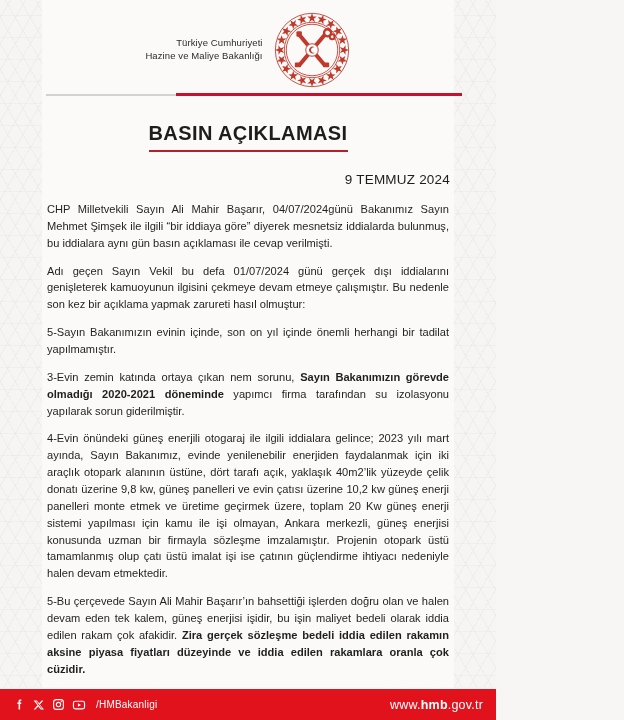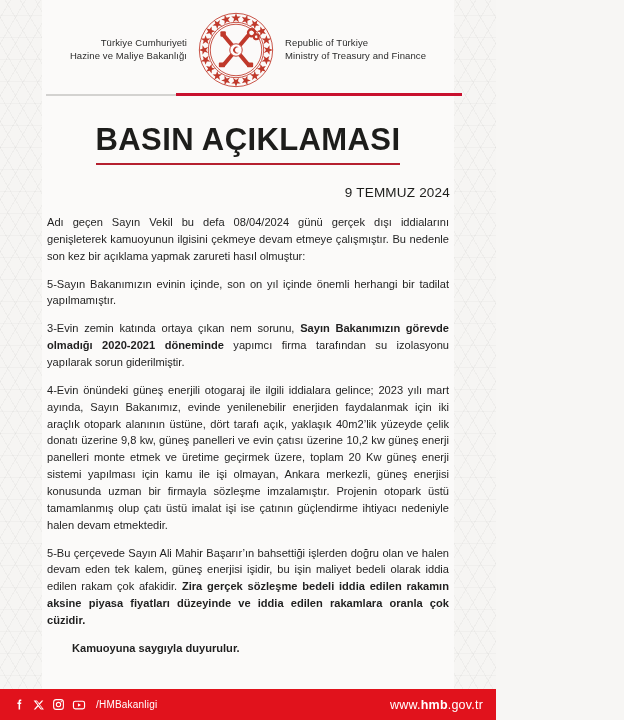"Republic of Türkiye" div.hdr-text { html: <div> <div>Republic of Türkiye</div> <div>Ministry of Treasury and Finance</div> </div> -> none }
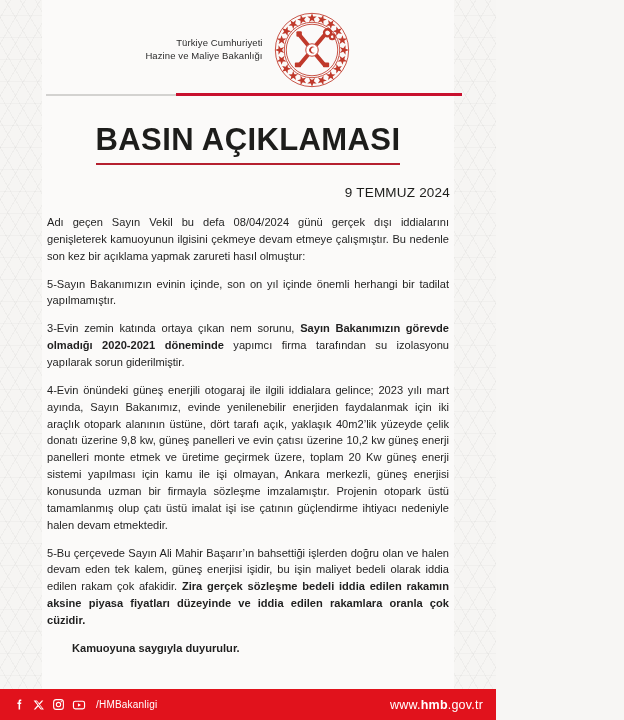"BASIN AÇIKLAMASI" .title { font-size: 31px -> 20px }
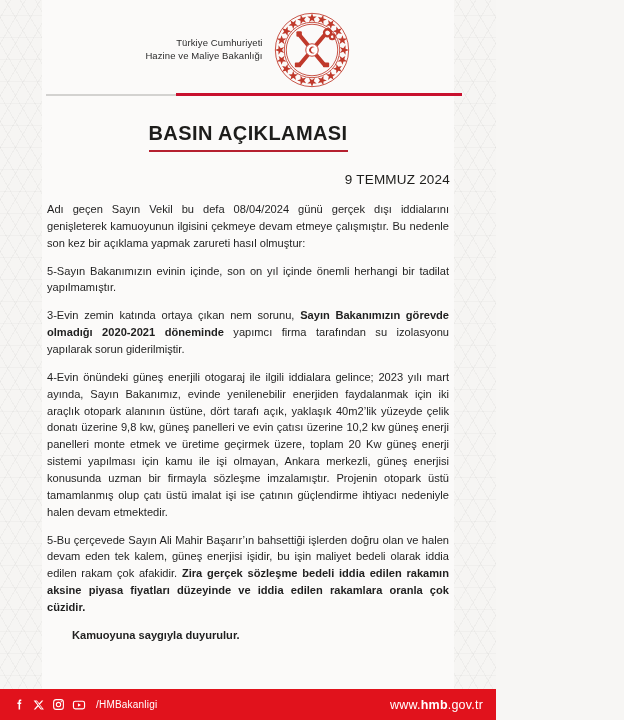"CHP Milletvekili Sayın Ali Mahir" p { html: none -> <p>CHP Milletvekili Sayın Ali Mahir Başarır, 04/07/2024günü Bakanımız Sayın Mehmet Şimşek ile ilgili “bir iddiaya göre” diyerek mesnetsiz iddialarda bulunmuş, bu iddialara aynı gün basın açıklaması ile cevap verilmişti.</p> }
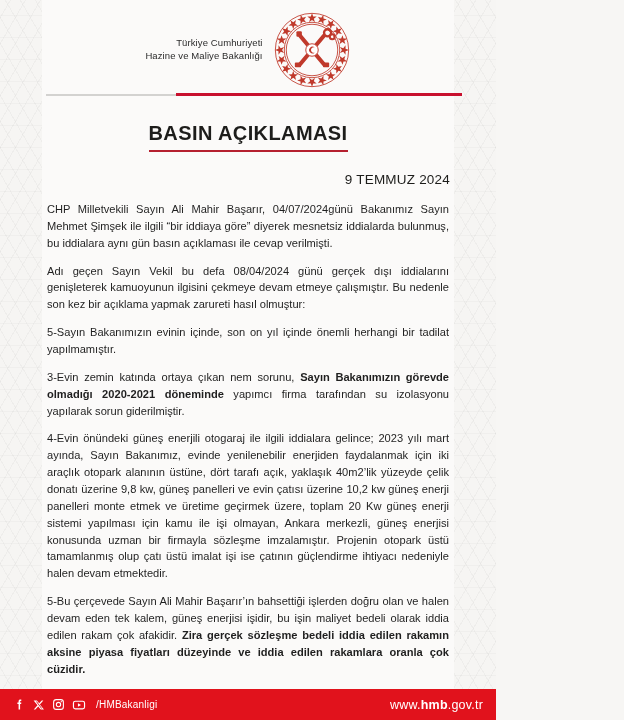"Adı geçen Sayın Vekil bu" p { text: 08/04/2024 -> 01/07/2024 }
